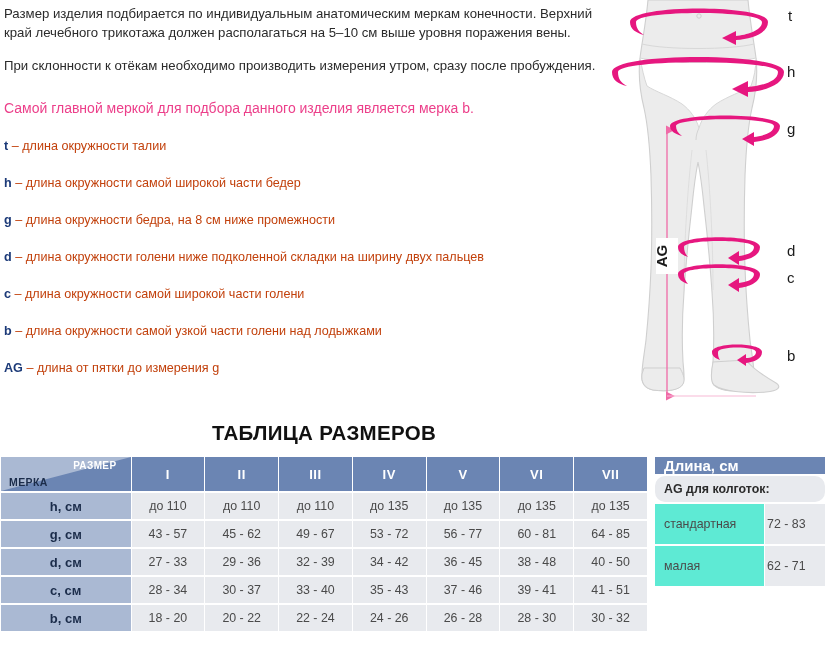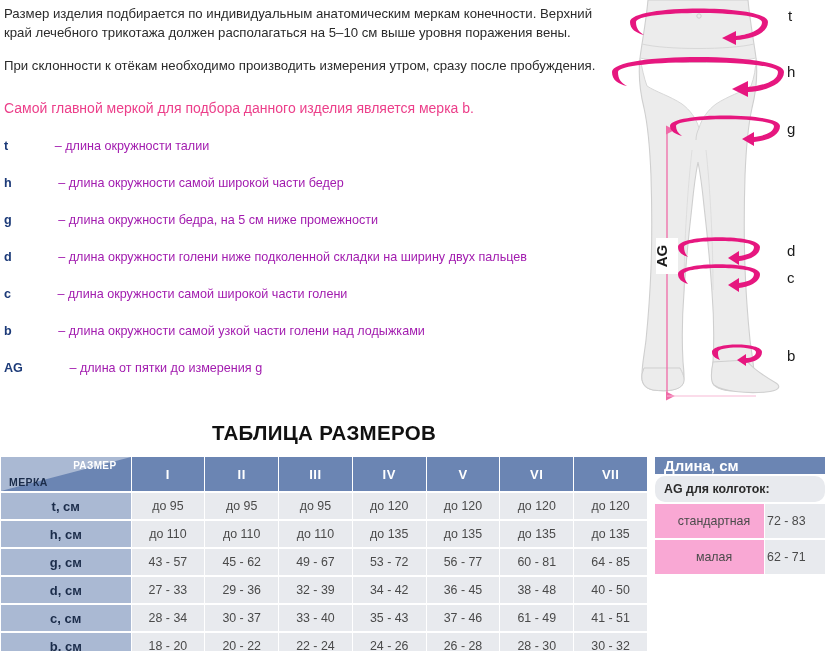"– длина окружности талии" .legend-row .desc { color: #a21caf -> #c2410c; margin-left: 43px -> none }
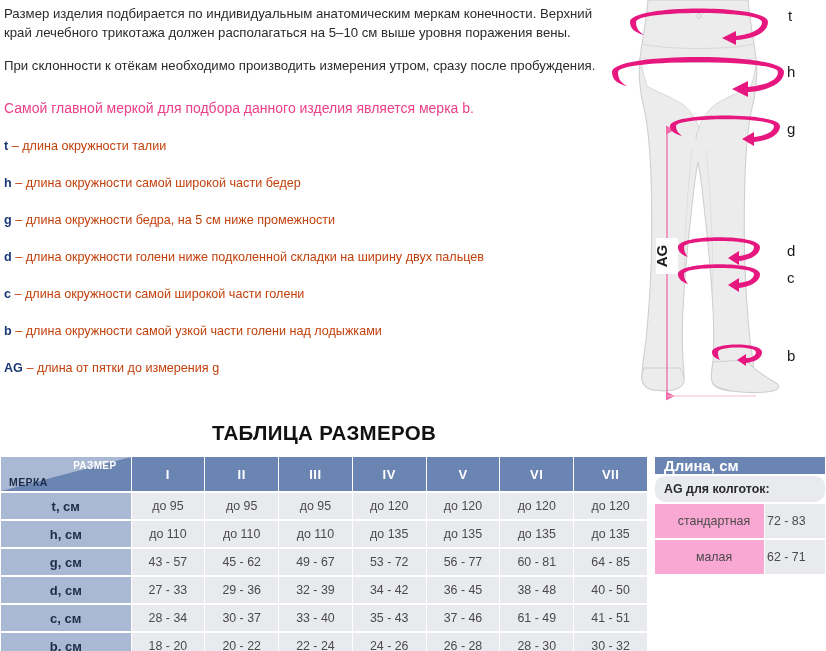"– длина окружности бедра, на" span.desc { text: 5 -> 8 }
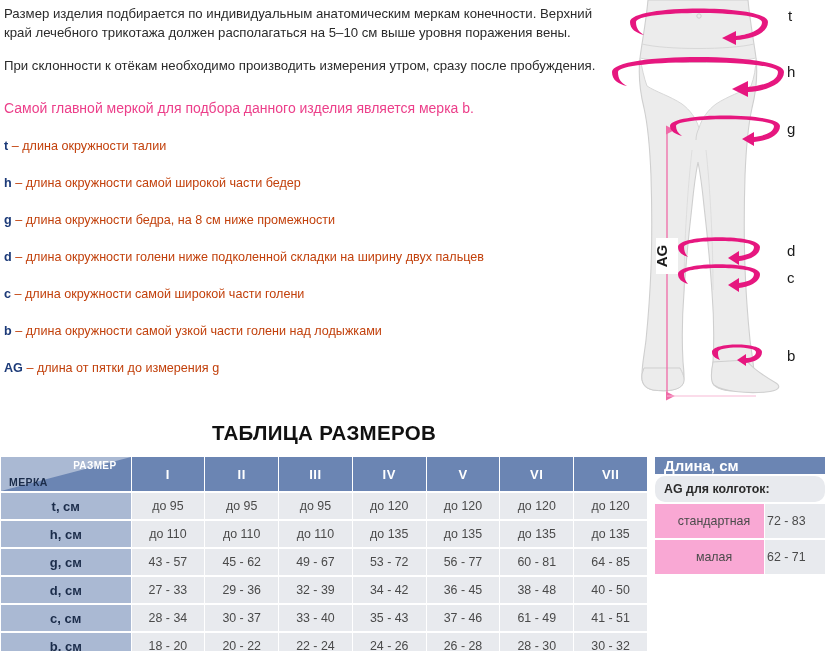"t, см" tr { html: <tr> <td>t, см</td> <td>до 95</td> <td>до 95</td> <td>до 95</td> <td>до 120</td> <td>до 120</td> <td>до 120</td> <td>до 120</td> </tr> -> none }
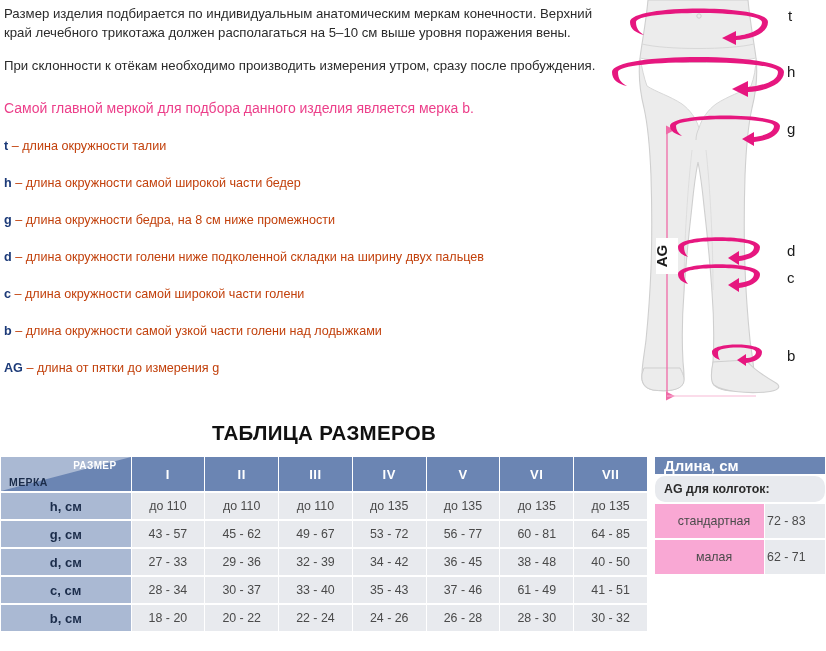"стандартная" .len-name { background: #f9a8d4 -> #5eead4; height: 34px -> 40px; text-align: center -> left }
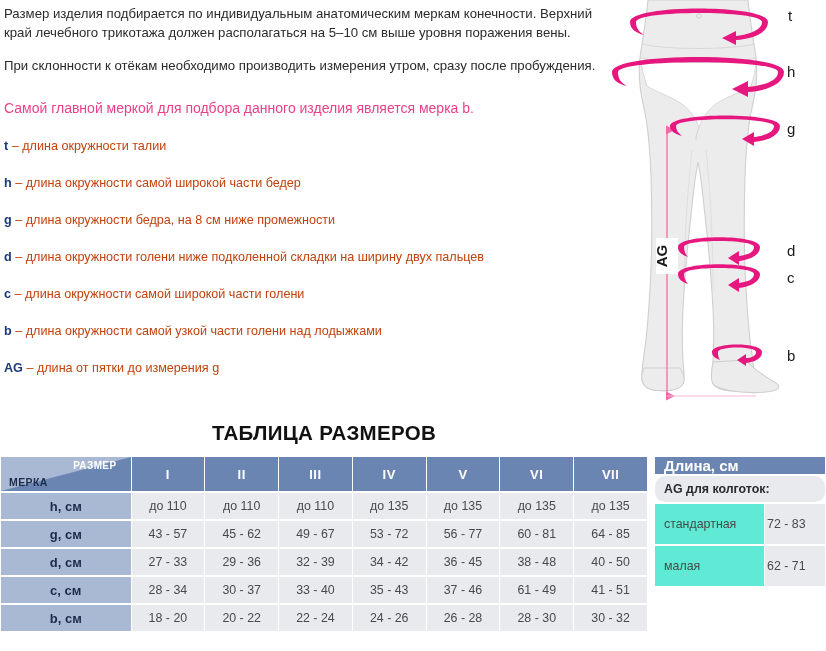"61 - 49" td.data-cell { text: 61 - 49 -> 39 - 41 }
